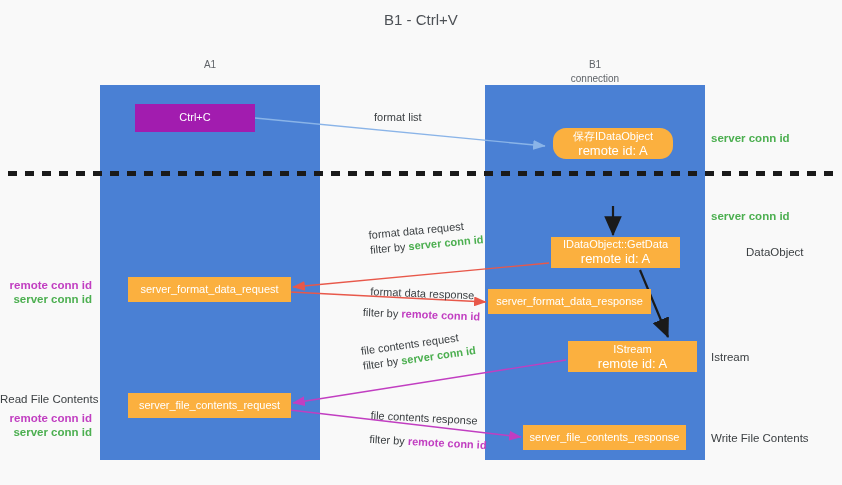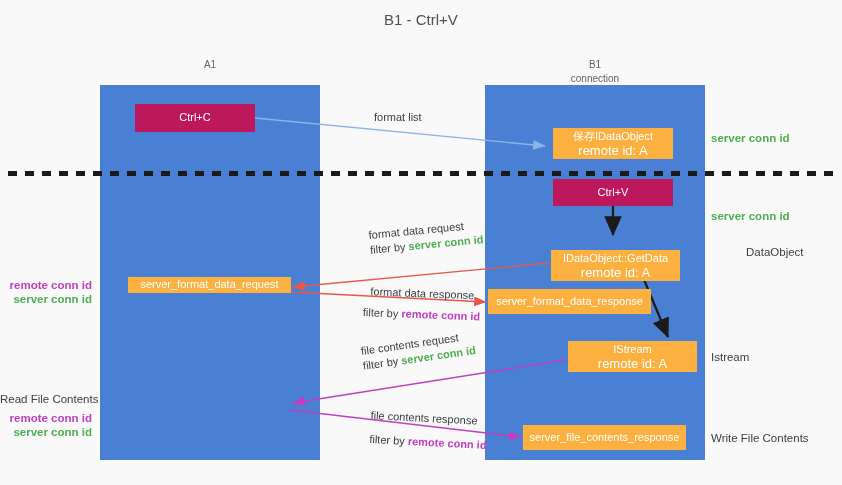"Ctrl+C" .node.green { background: #be185d -> #a21caf }
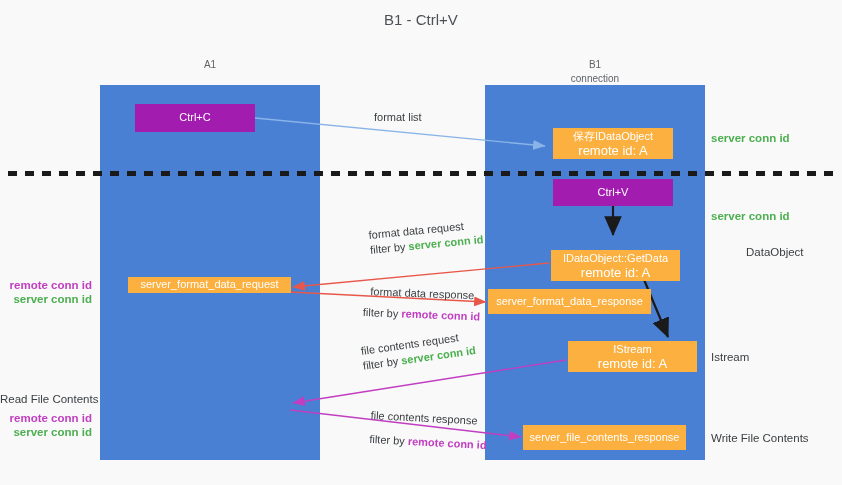"保存IDataObject" div.node { border-radius: none -> 13px }
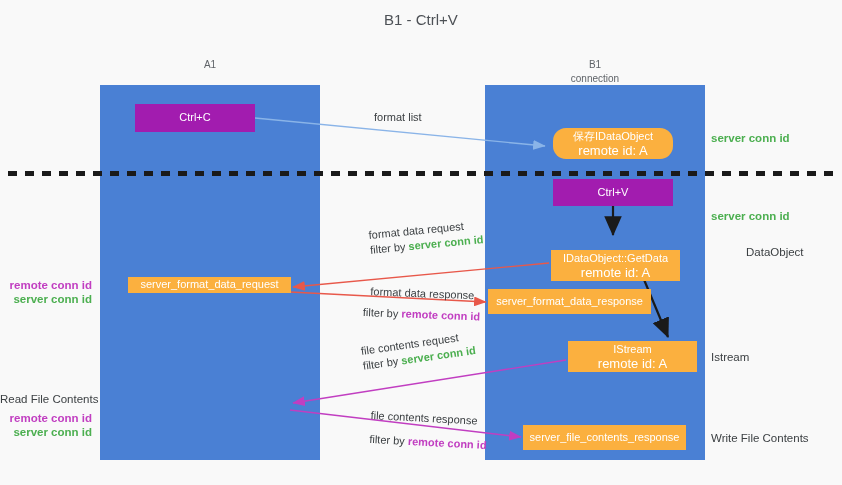"Ctrl+V" div.node { html: <div> <div>Ctrl+V</div> </div> -> none }
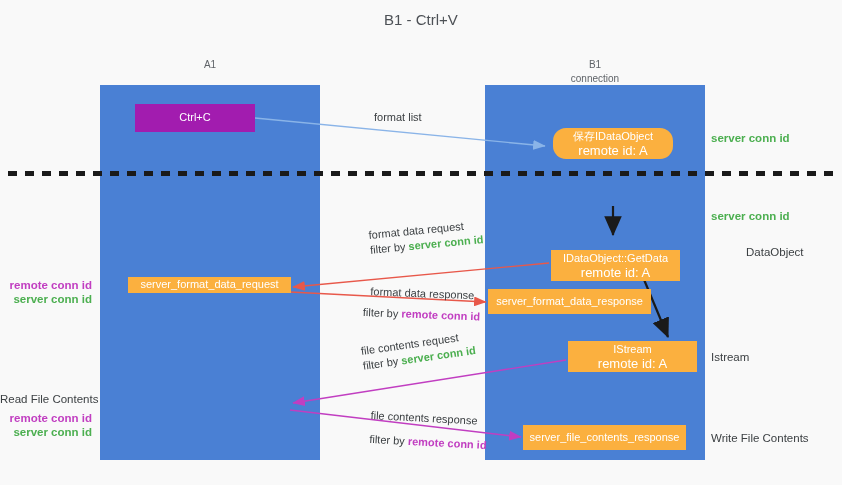"IDataObject::GetData" div.node { justify-content: none -> flex-end; top: 250px -> 237px }
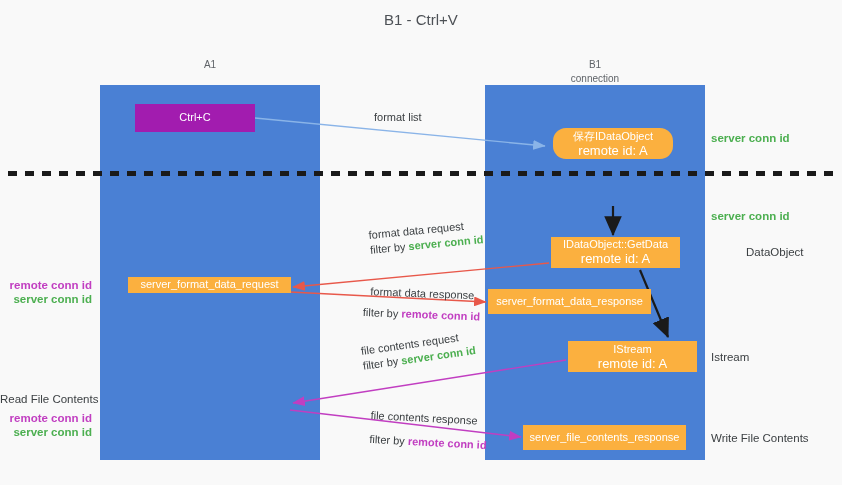"server_format_data_request" div.node { height: 16px -> 25px }
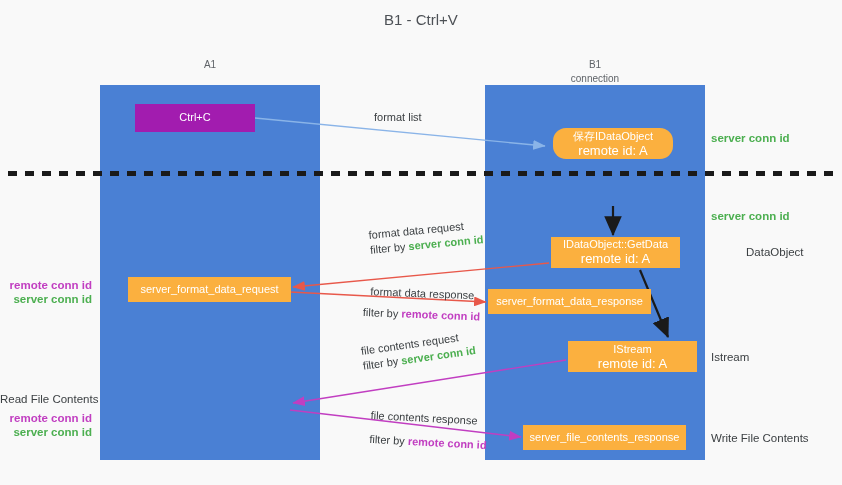"server_file_contents_request" div.node { html: none -> <div> <div>server_file_contents_request</div> </div> }
